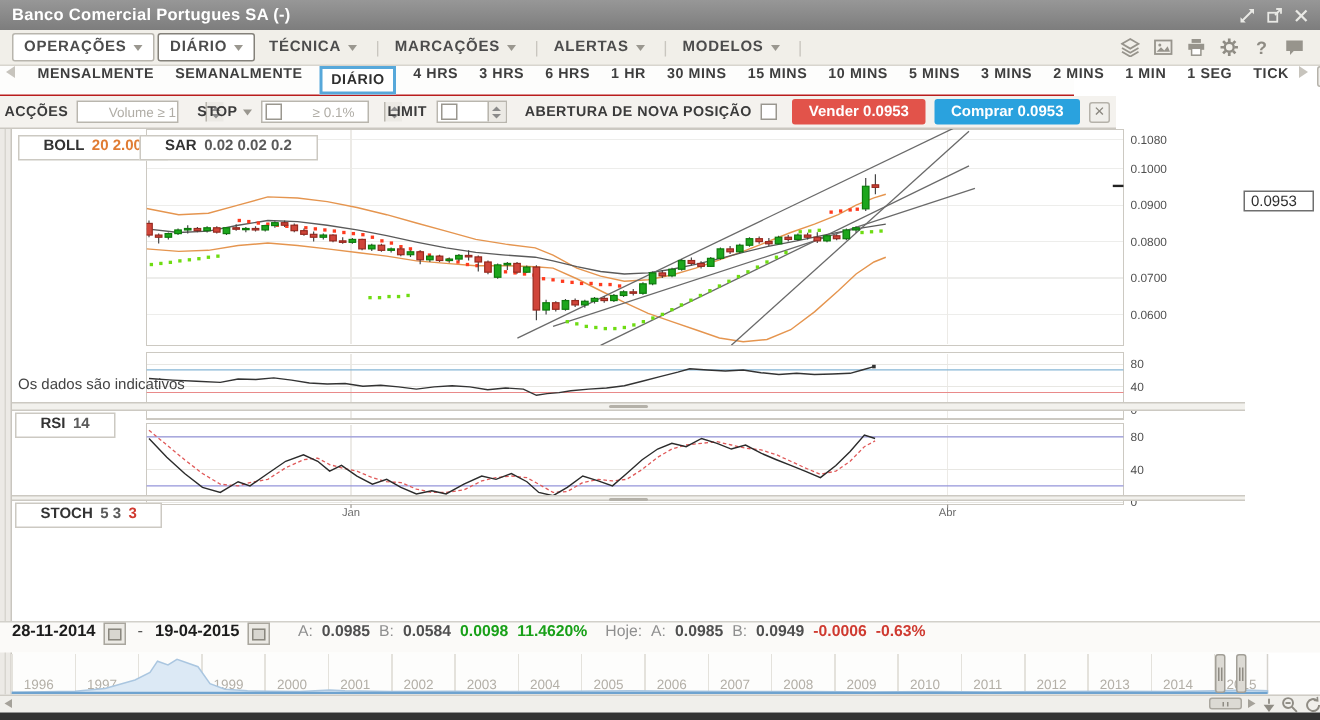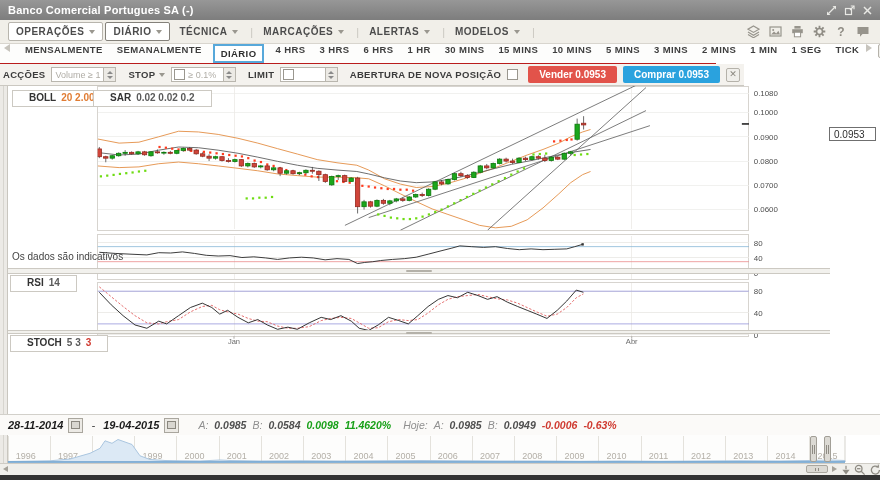"Volume ≥ 1" .ob-ghost { padding: 0 3px -> 0 20px }
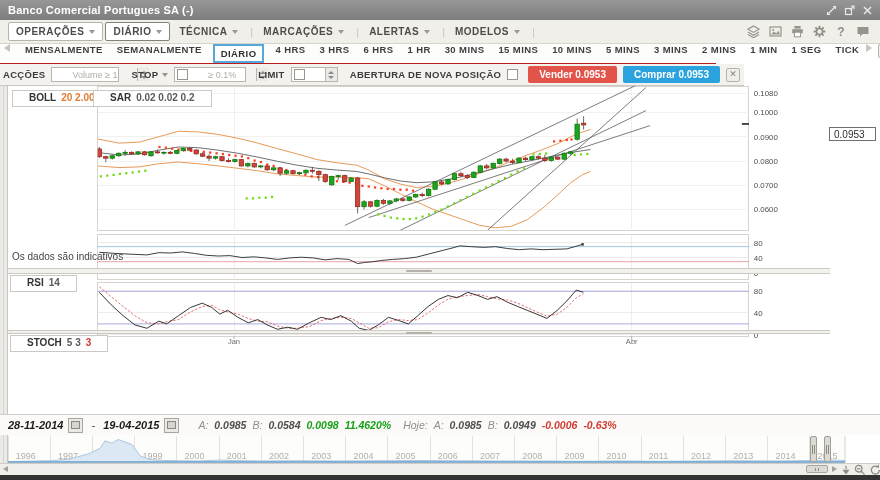"28-11-2014" .inforow { align-items: center -> flex-start; font-style: italic -> none }
